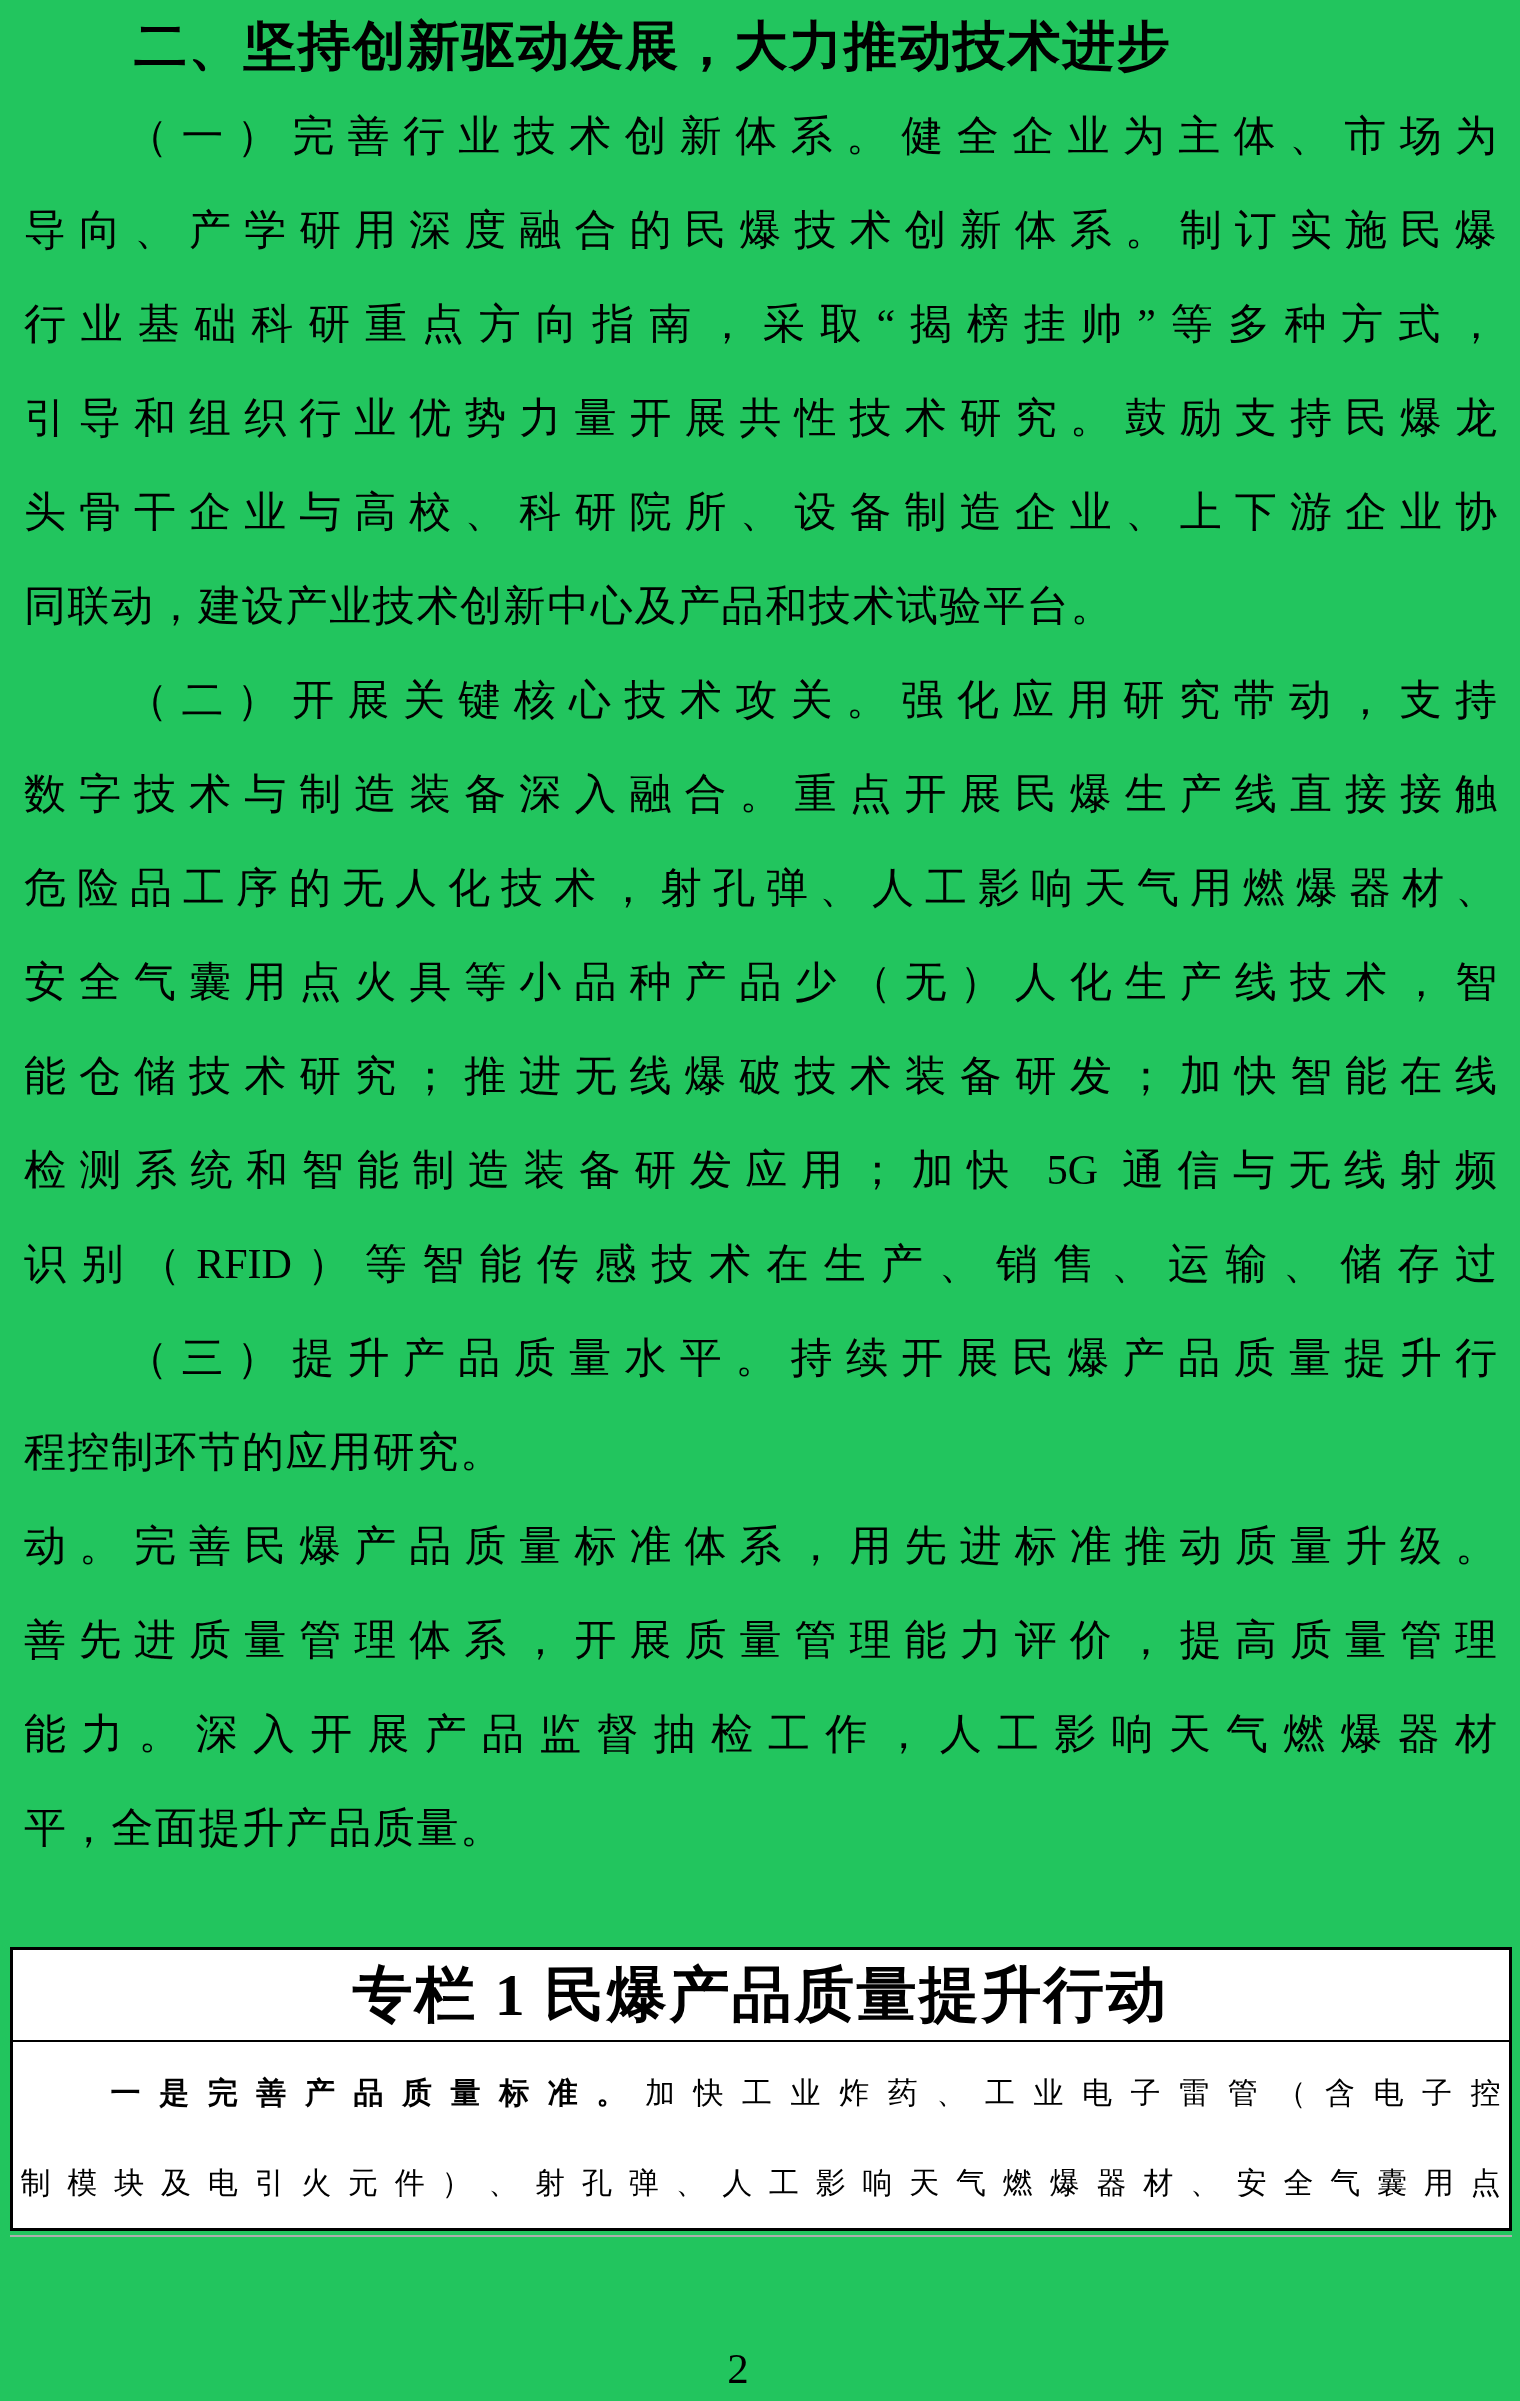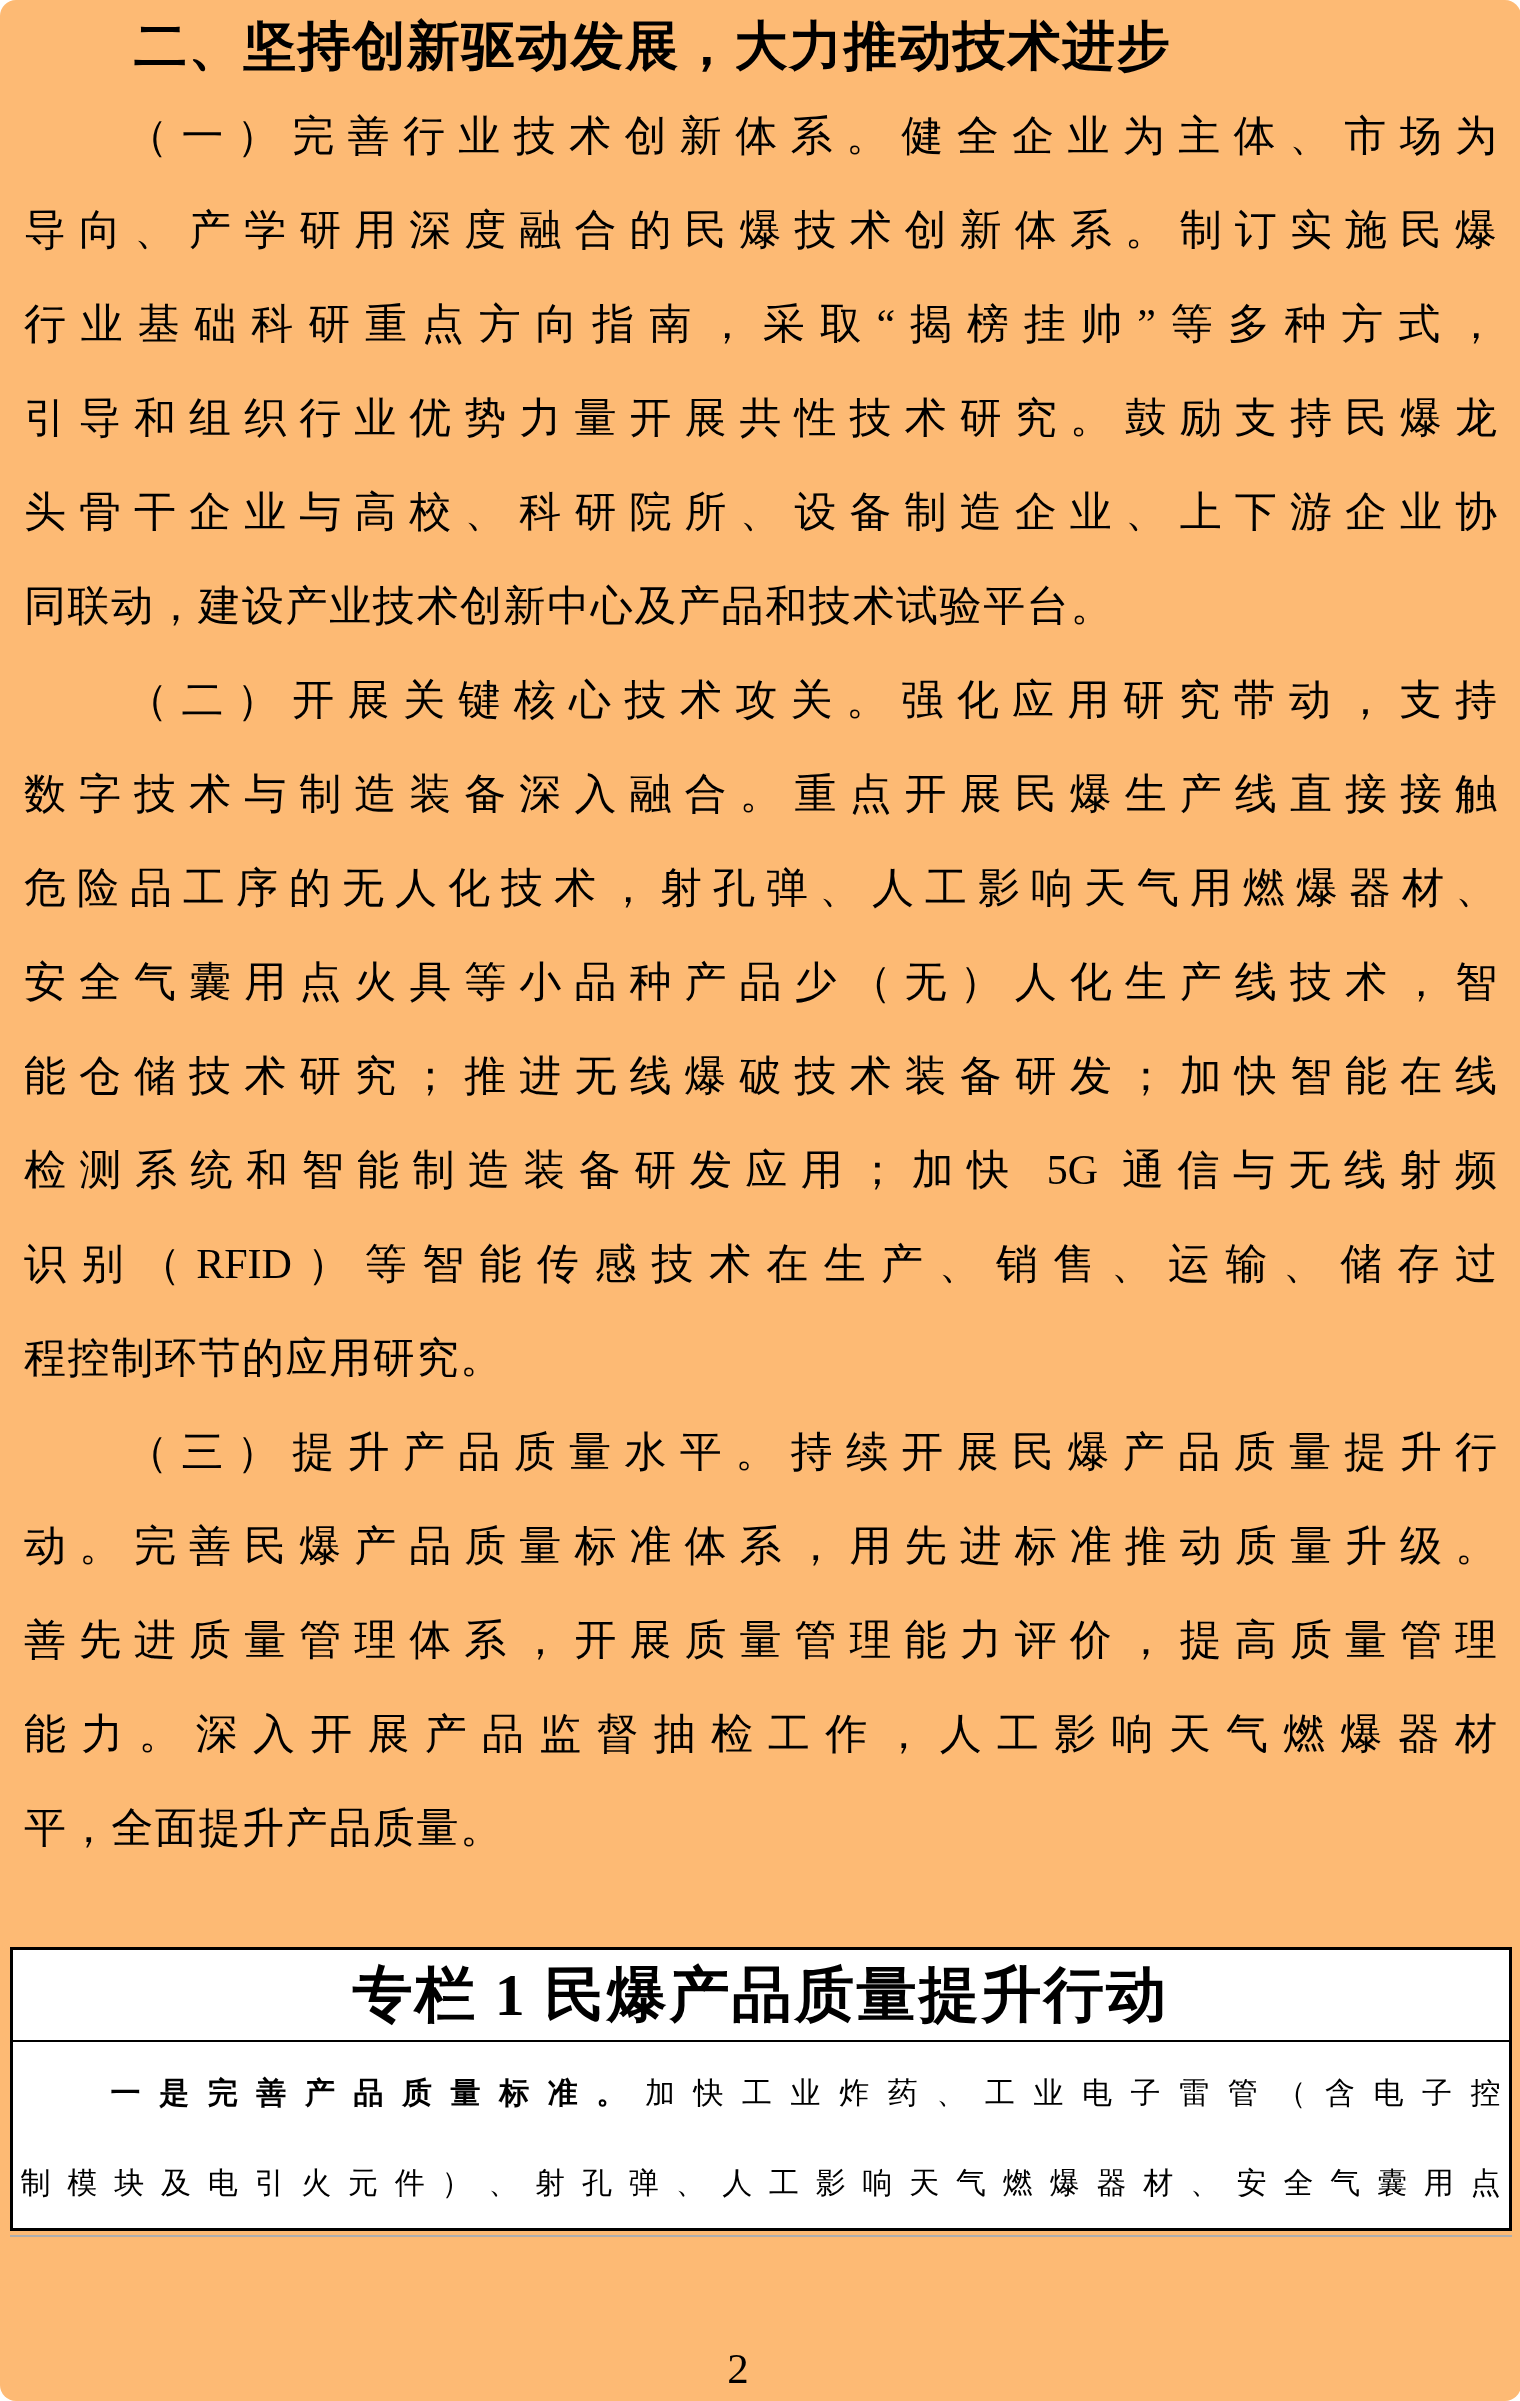"二、坚持创新驱动发展，大力推动技术进步" .page { background: #fdba74 -> #22c55e; border-radius: 16px -> none }
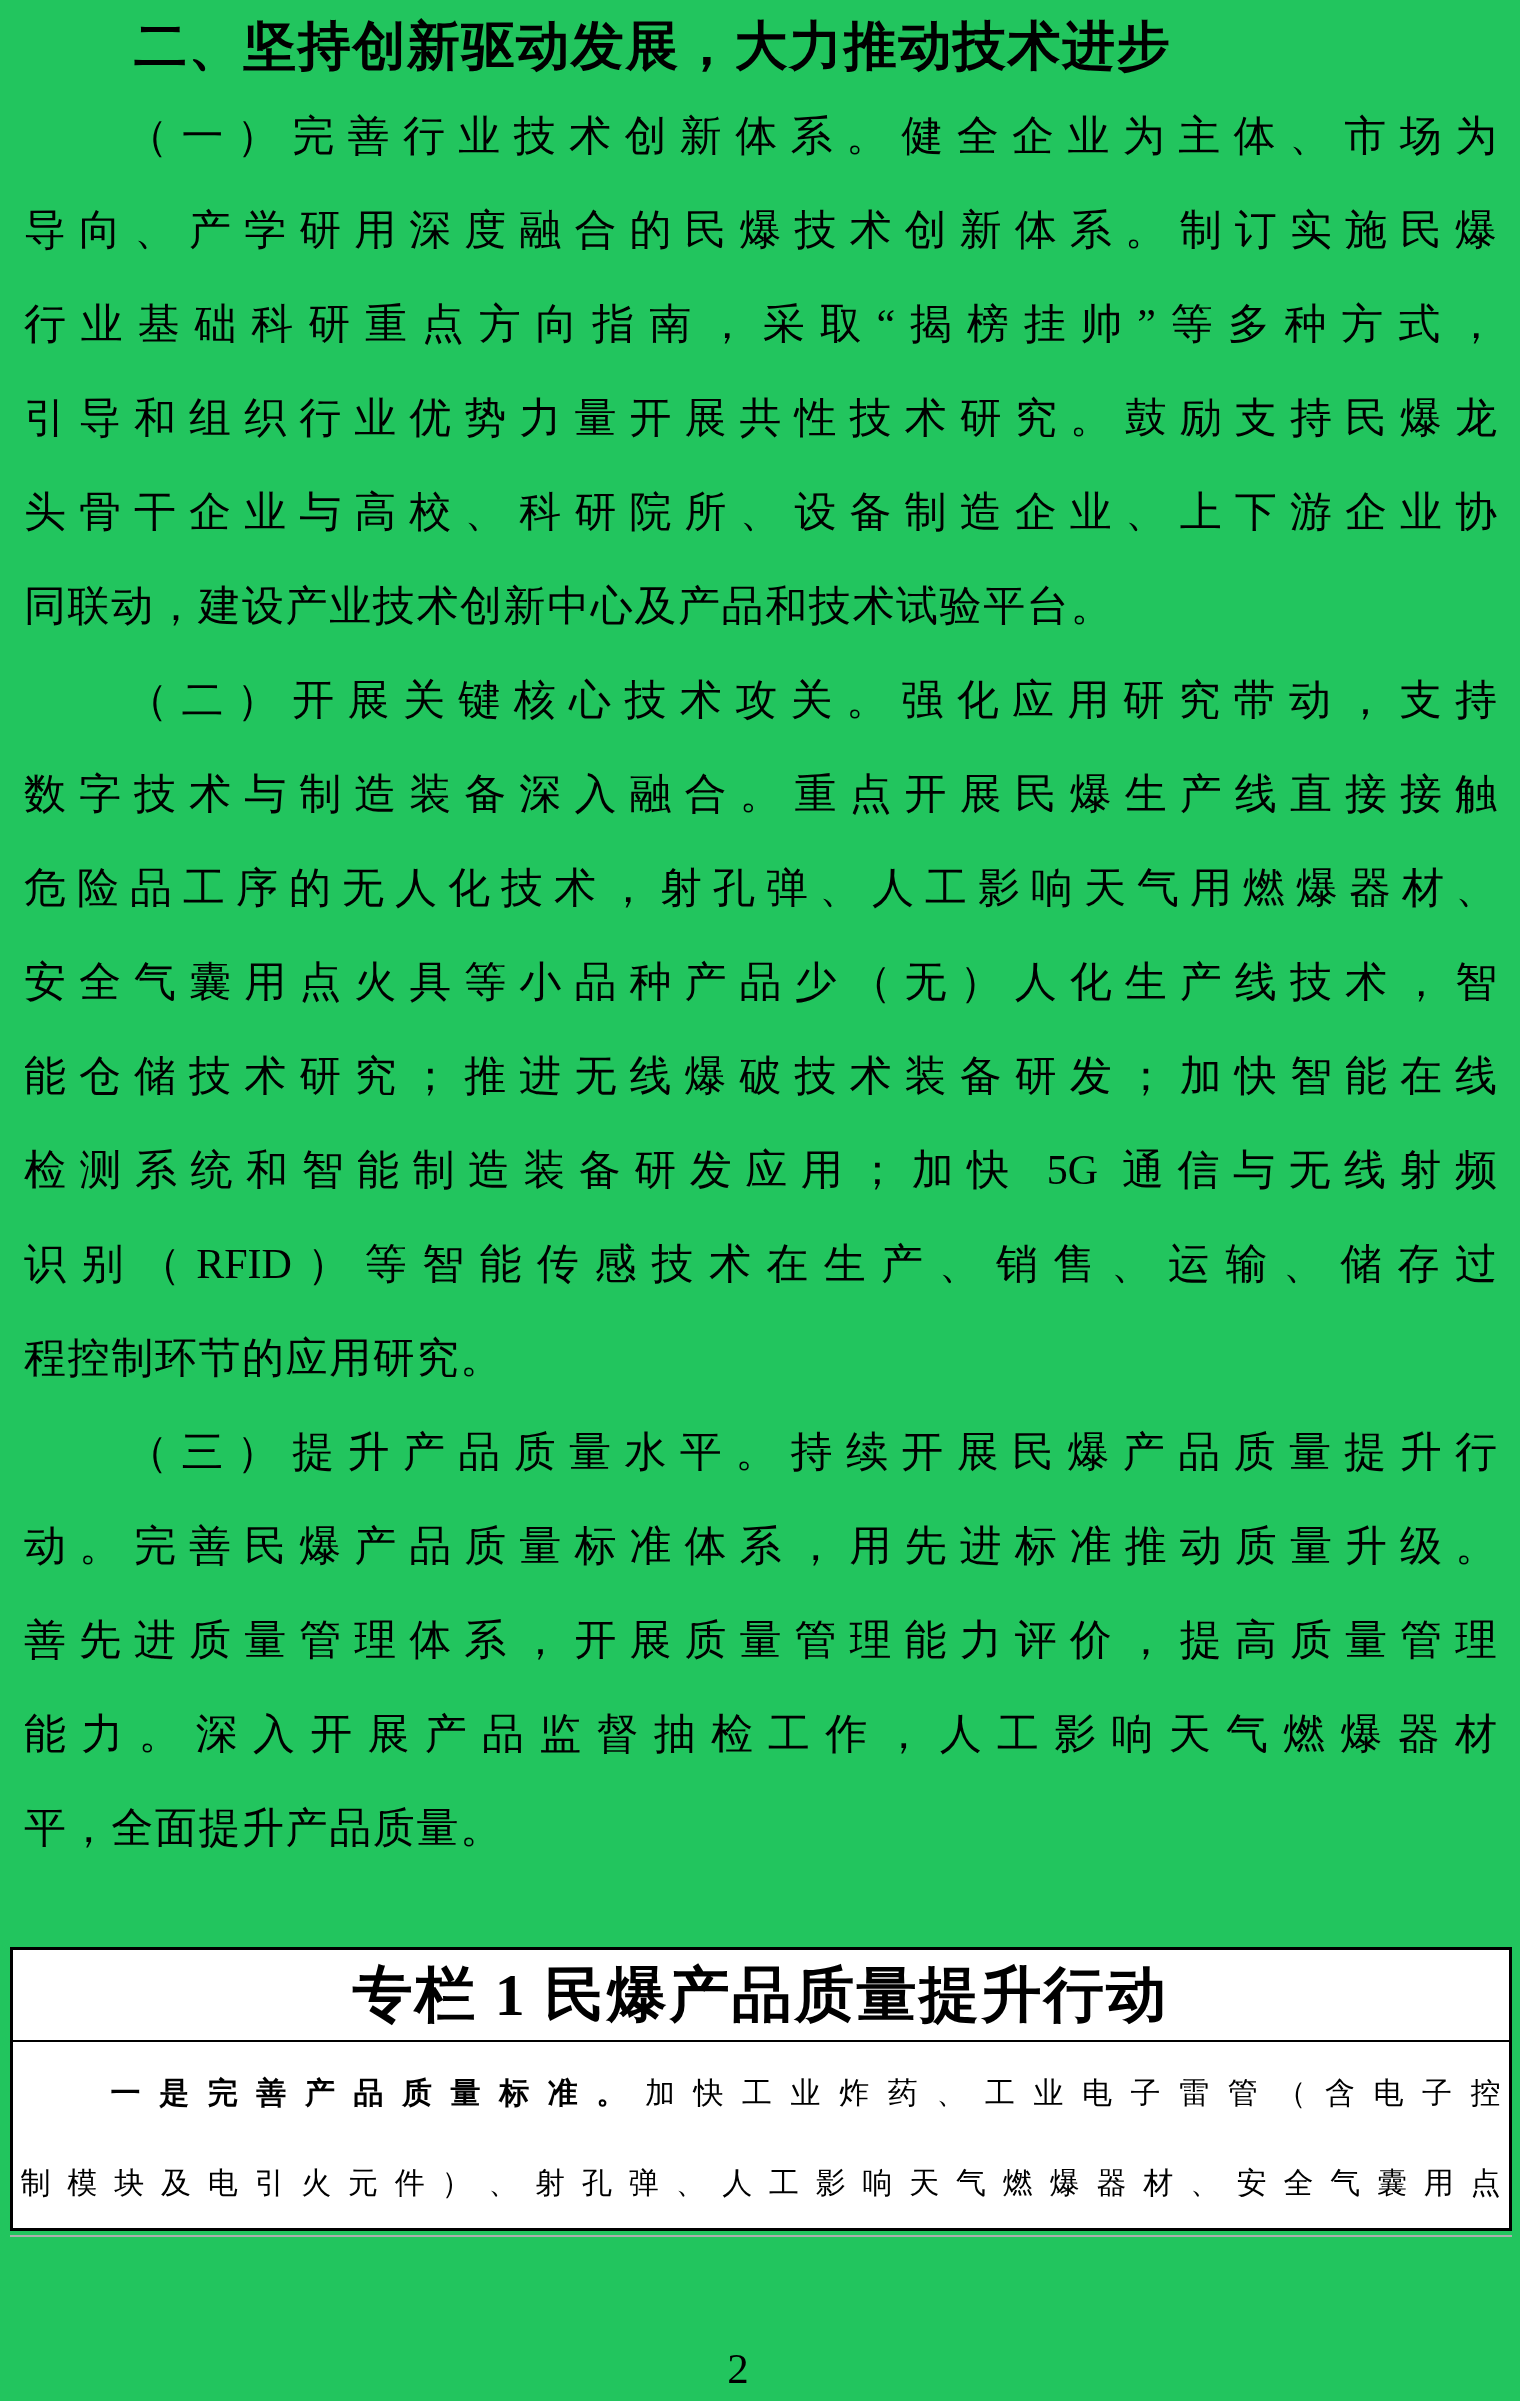"程控制环节的应用研究。" div.t-line { order: before "（三）提升产品质量水平。持续开展民爆产品质量提升行" -> after "（三）提升产品质量水平。持续开展民爆产品质量提升行" }
